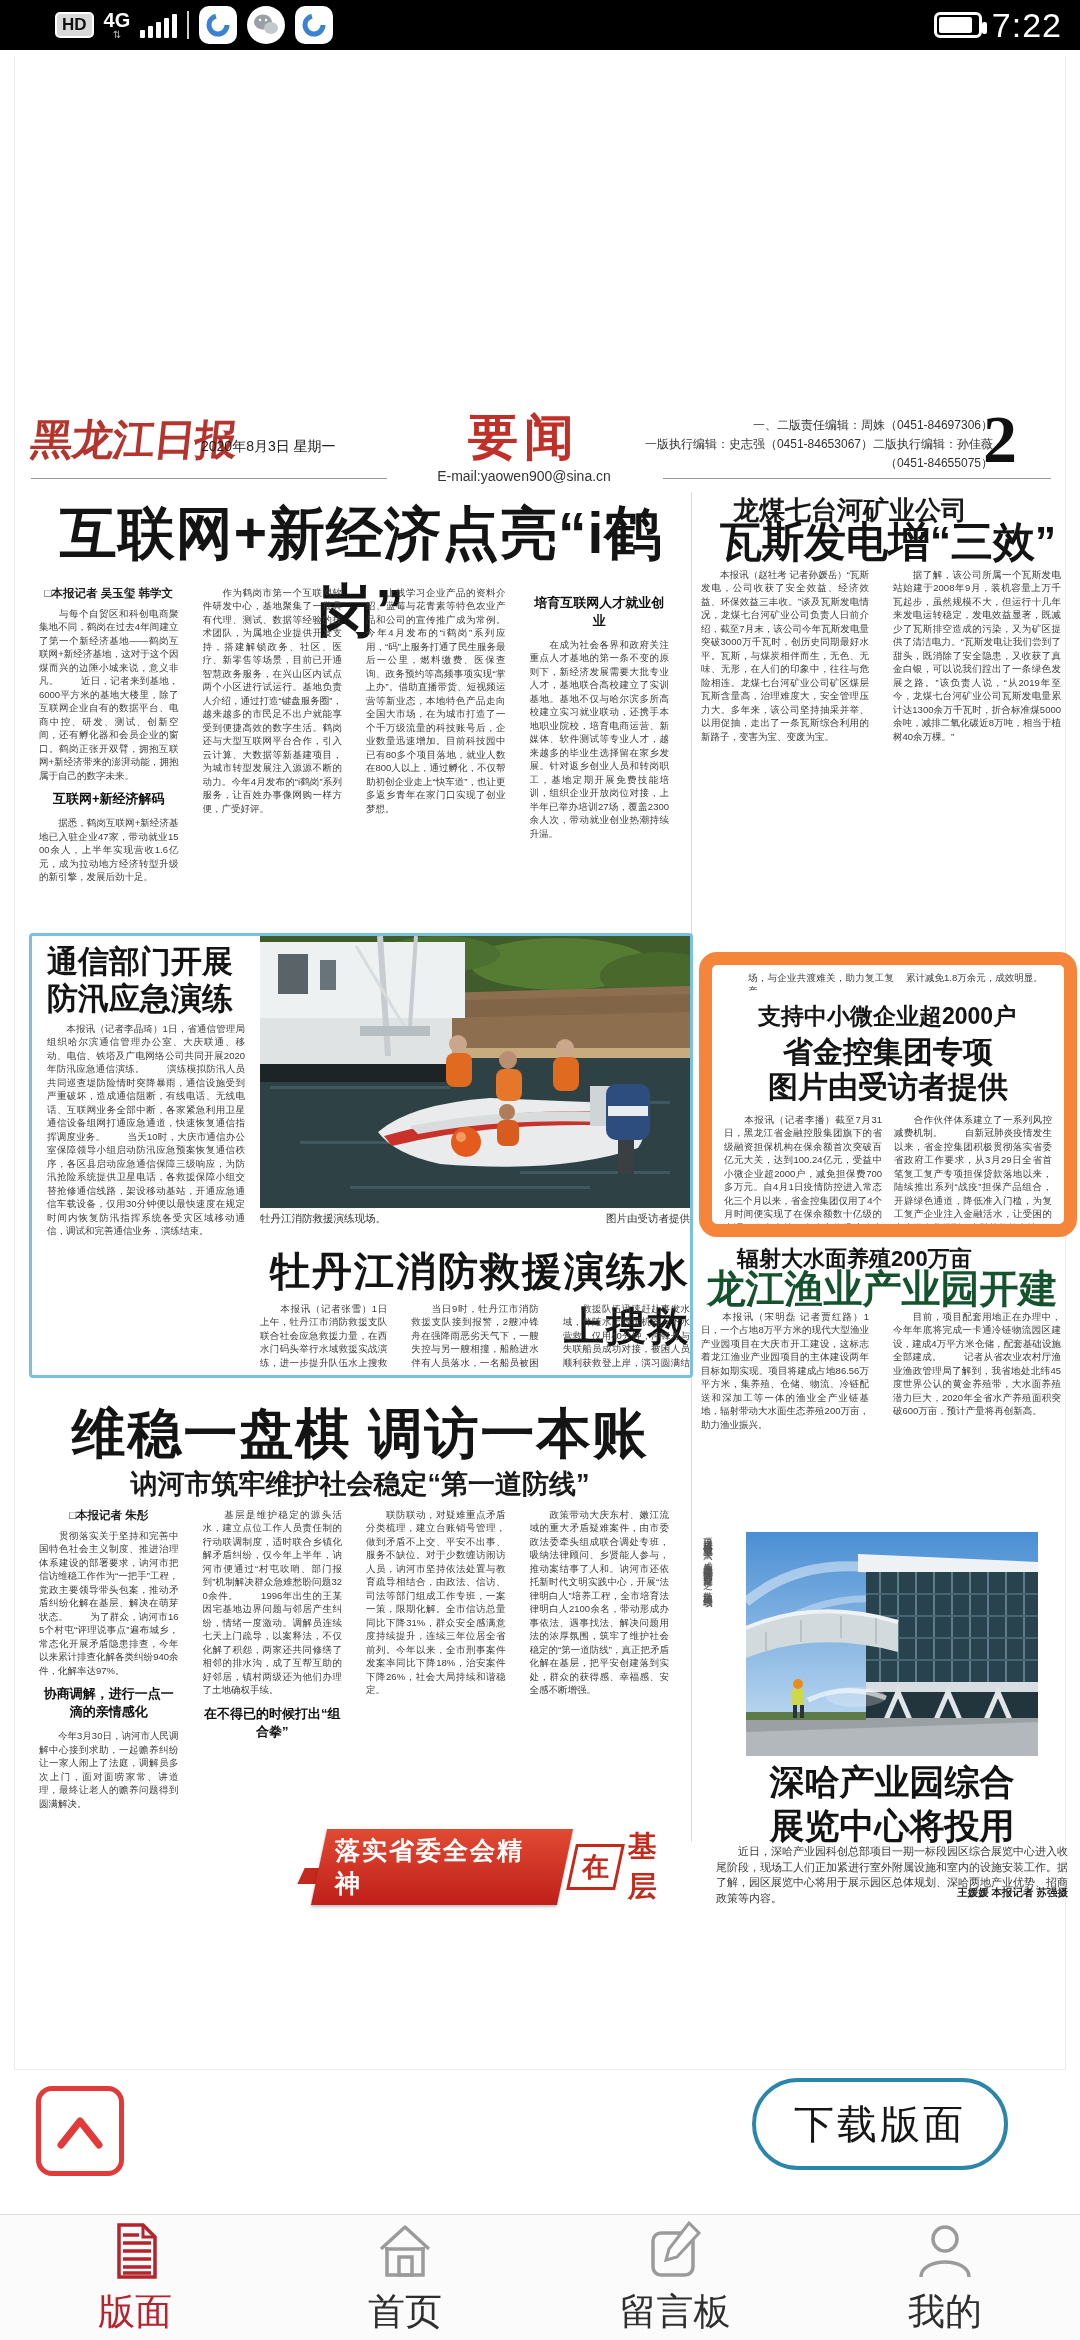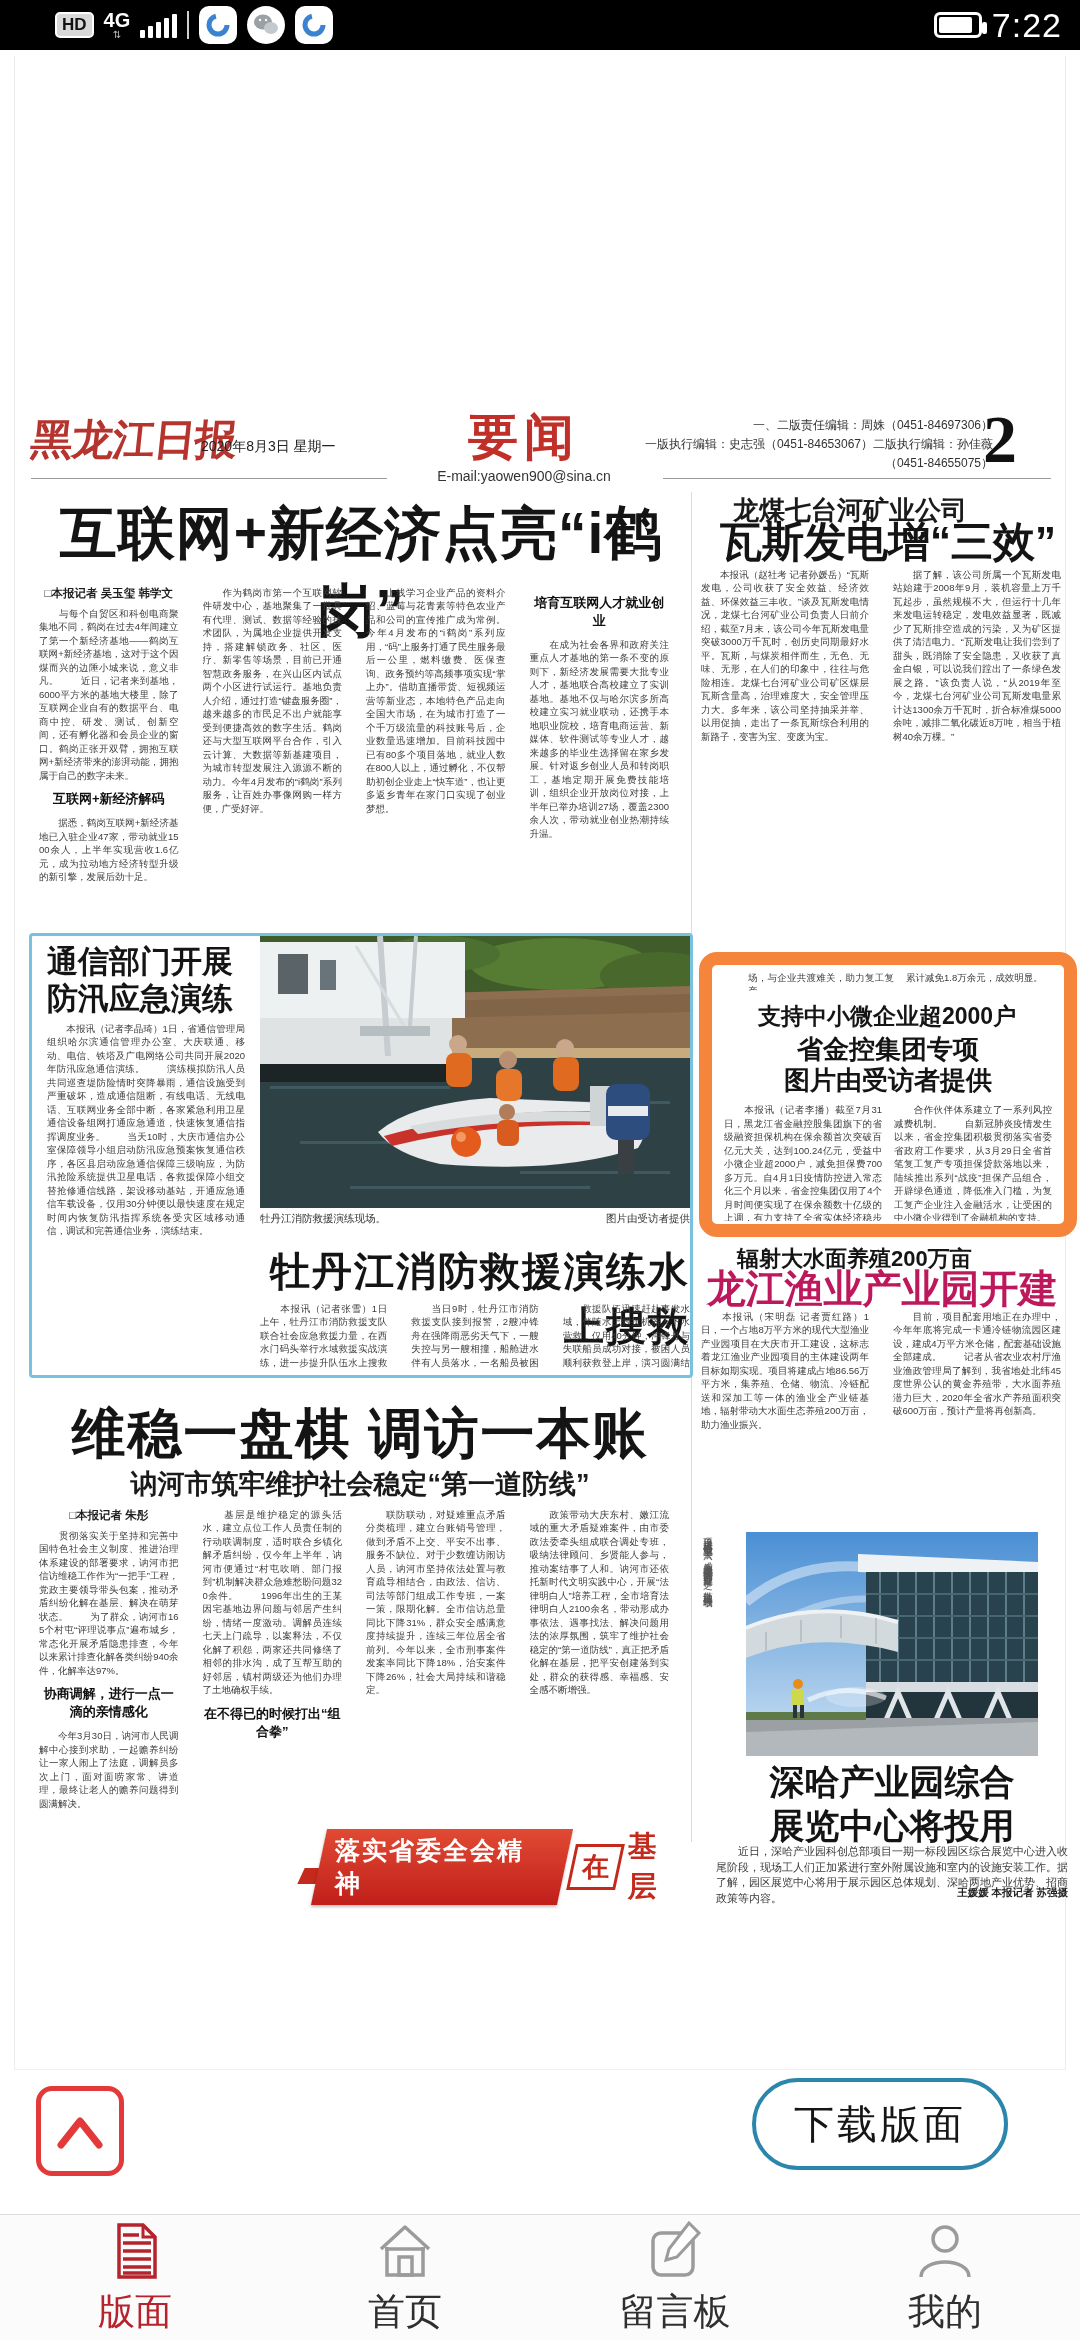"省金控集团专项" .ob-hl { font-size: 26px -> 30px }
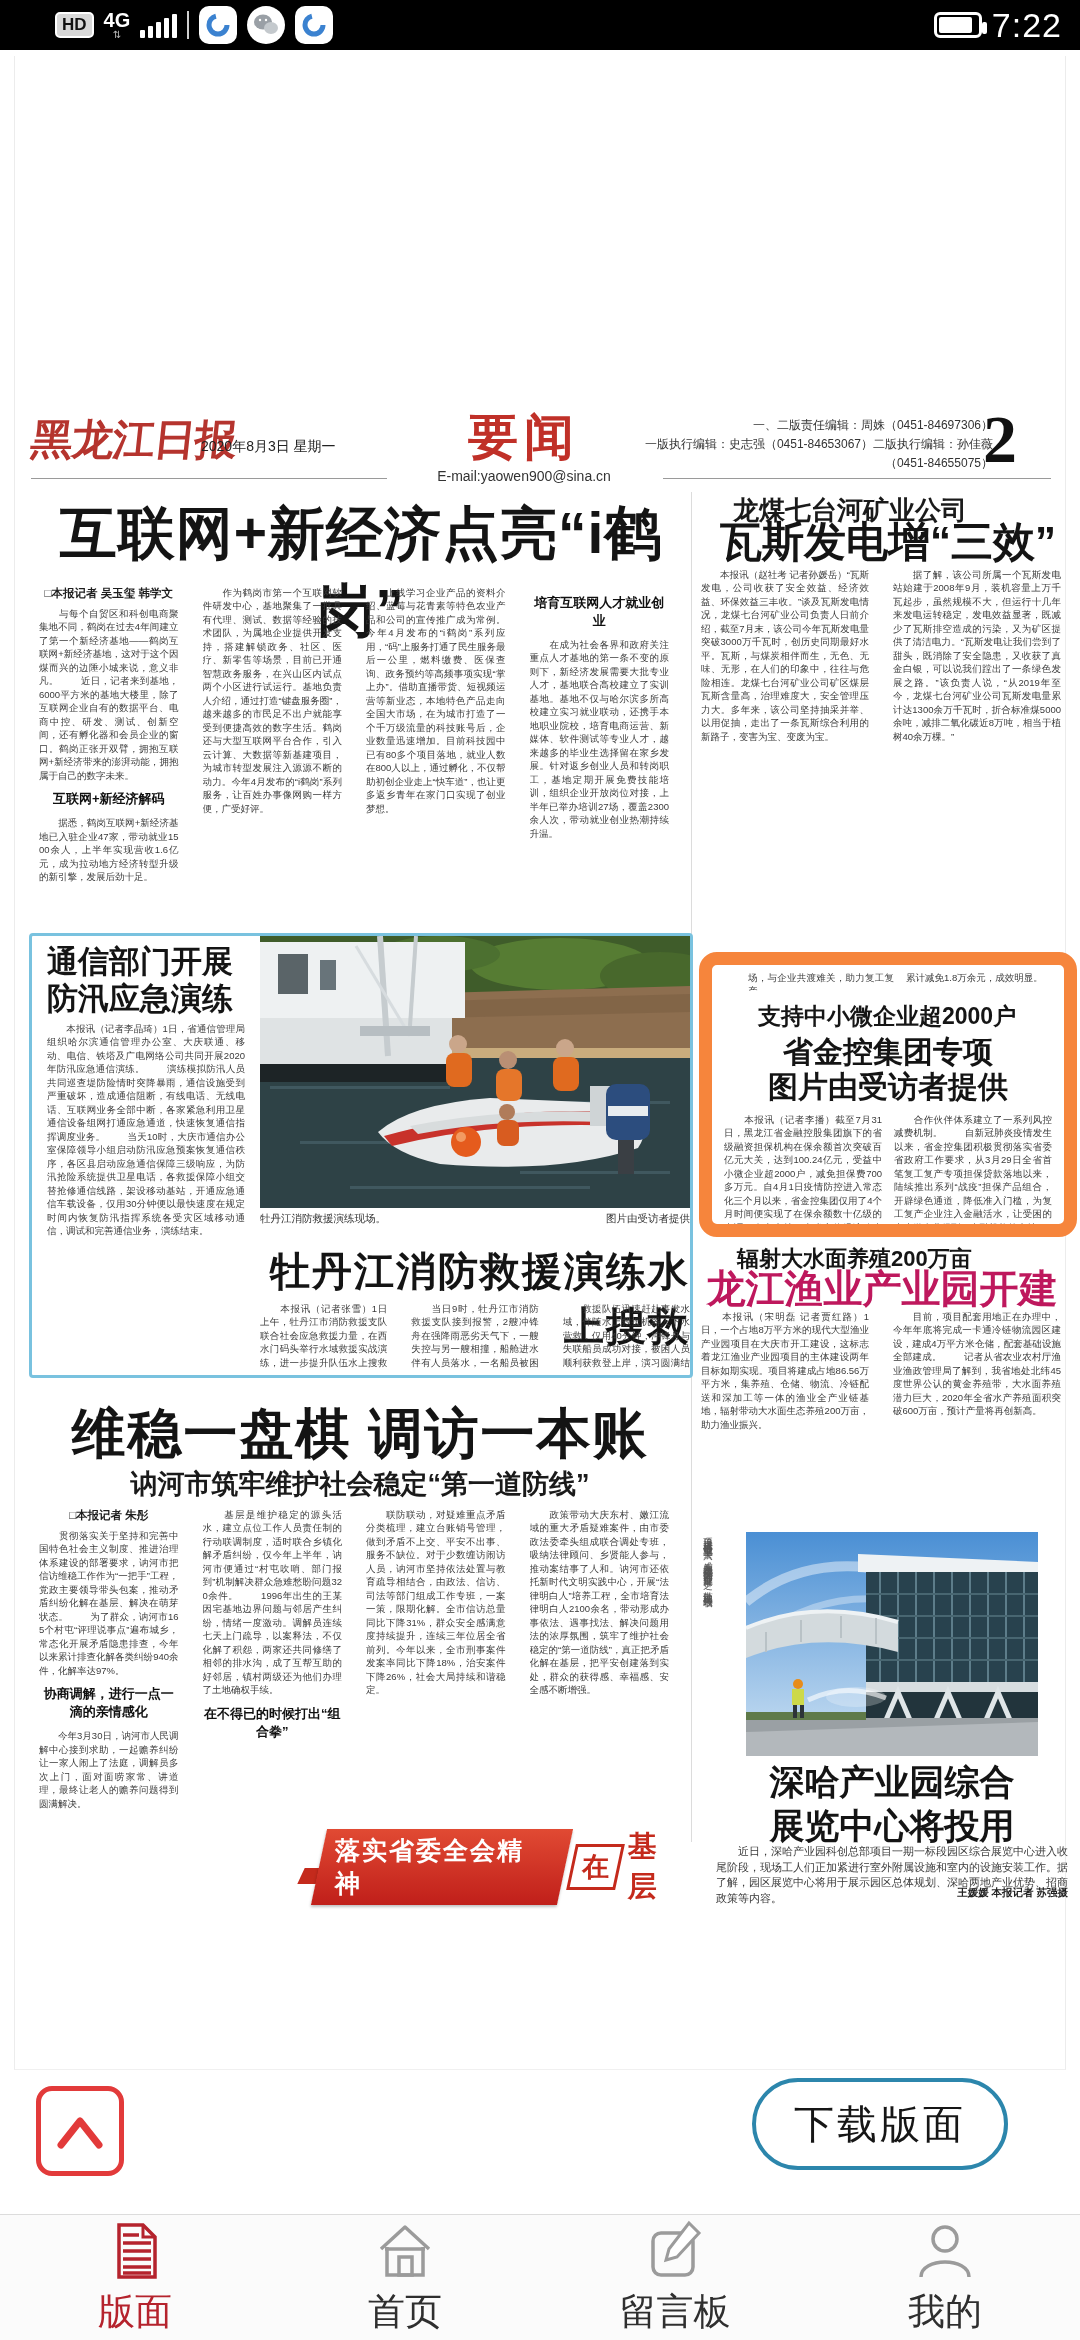"龙江渔业产业园开建" .fish-hl { color: #be185d -> #14532d }
